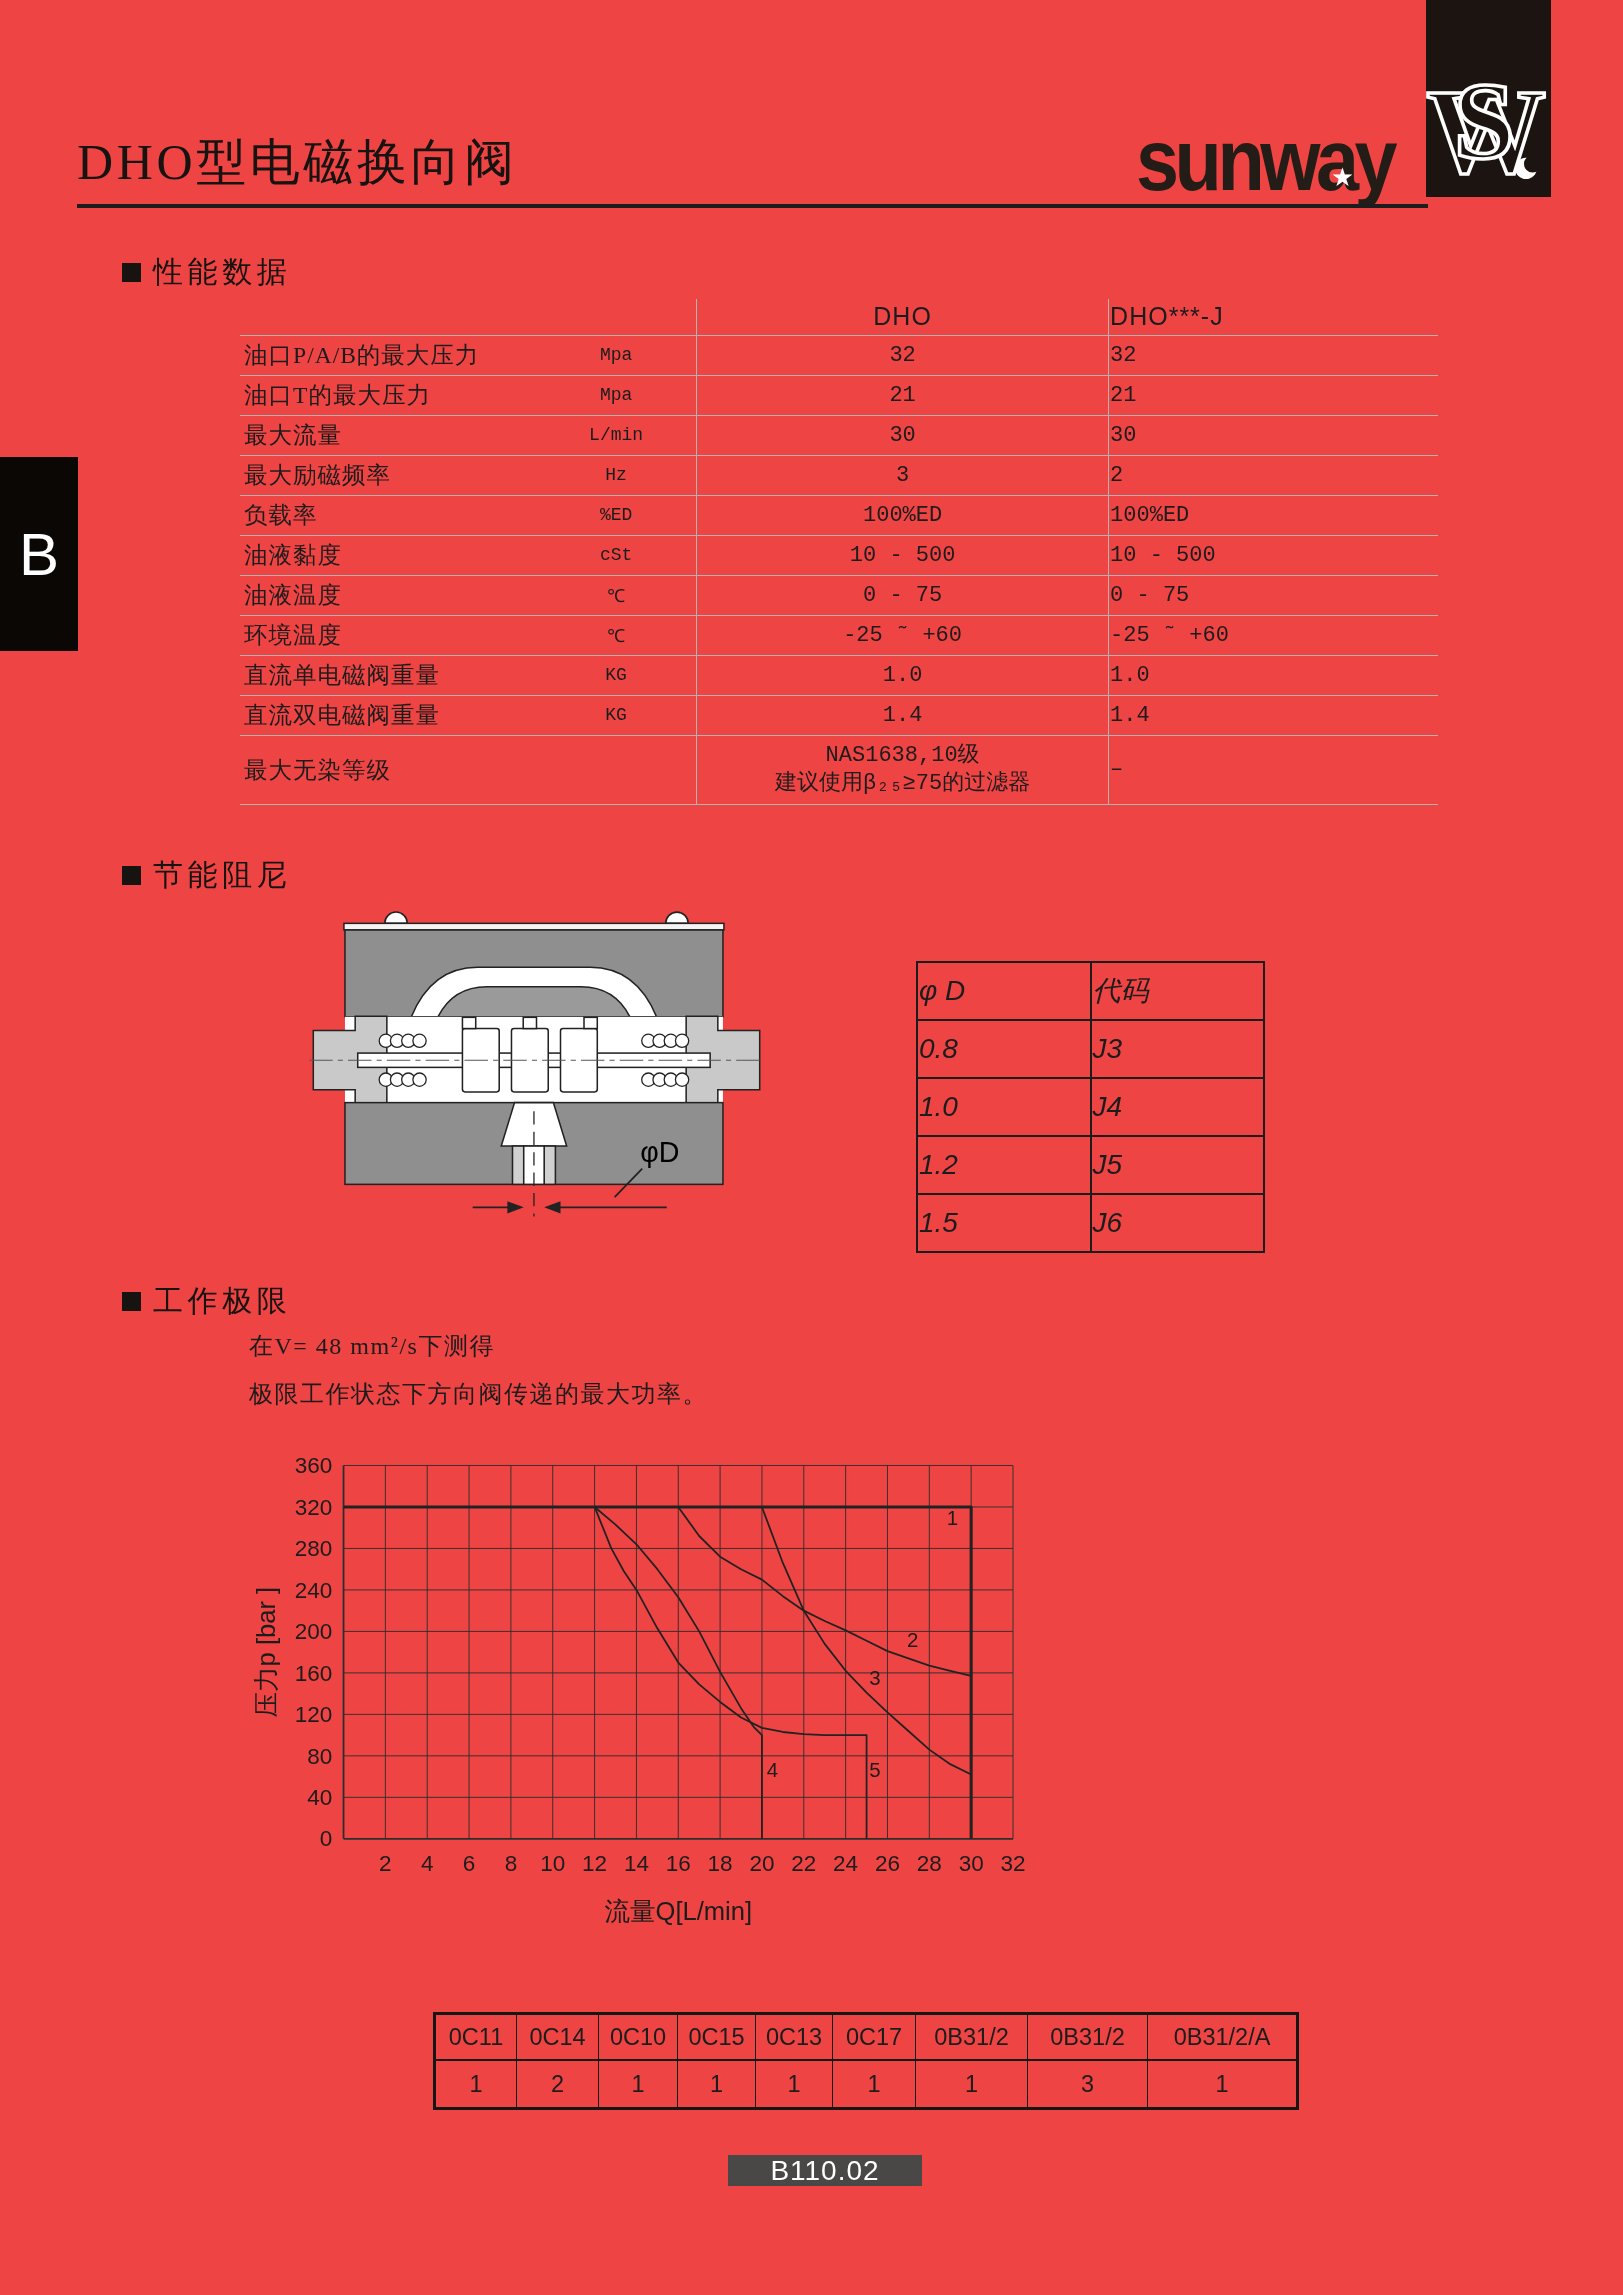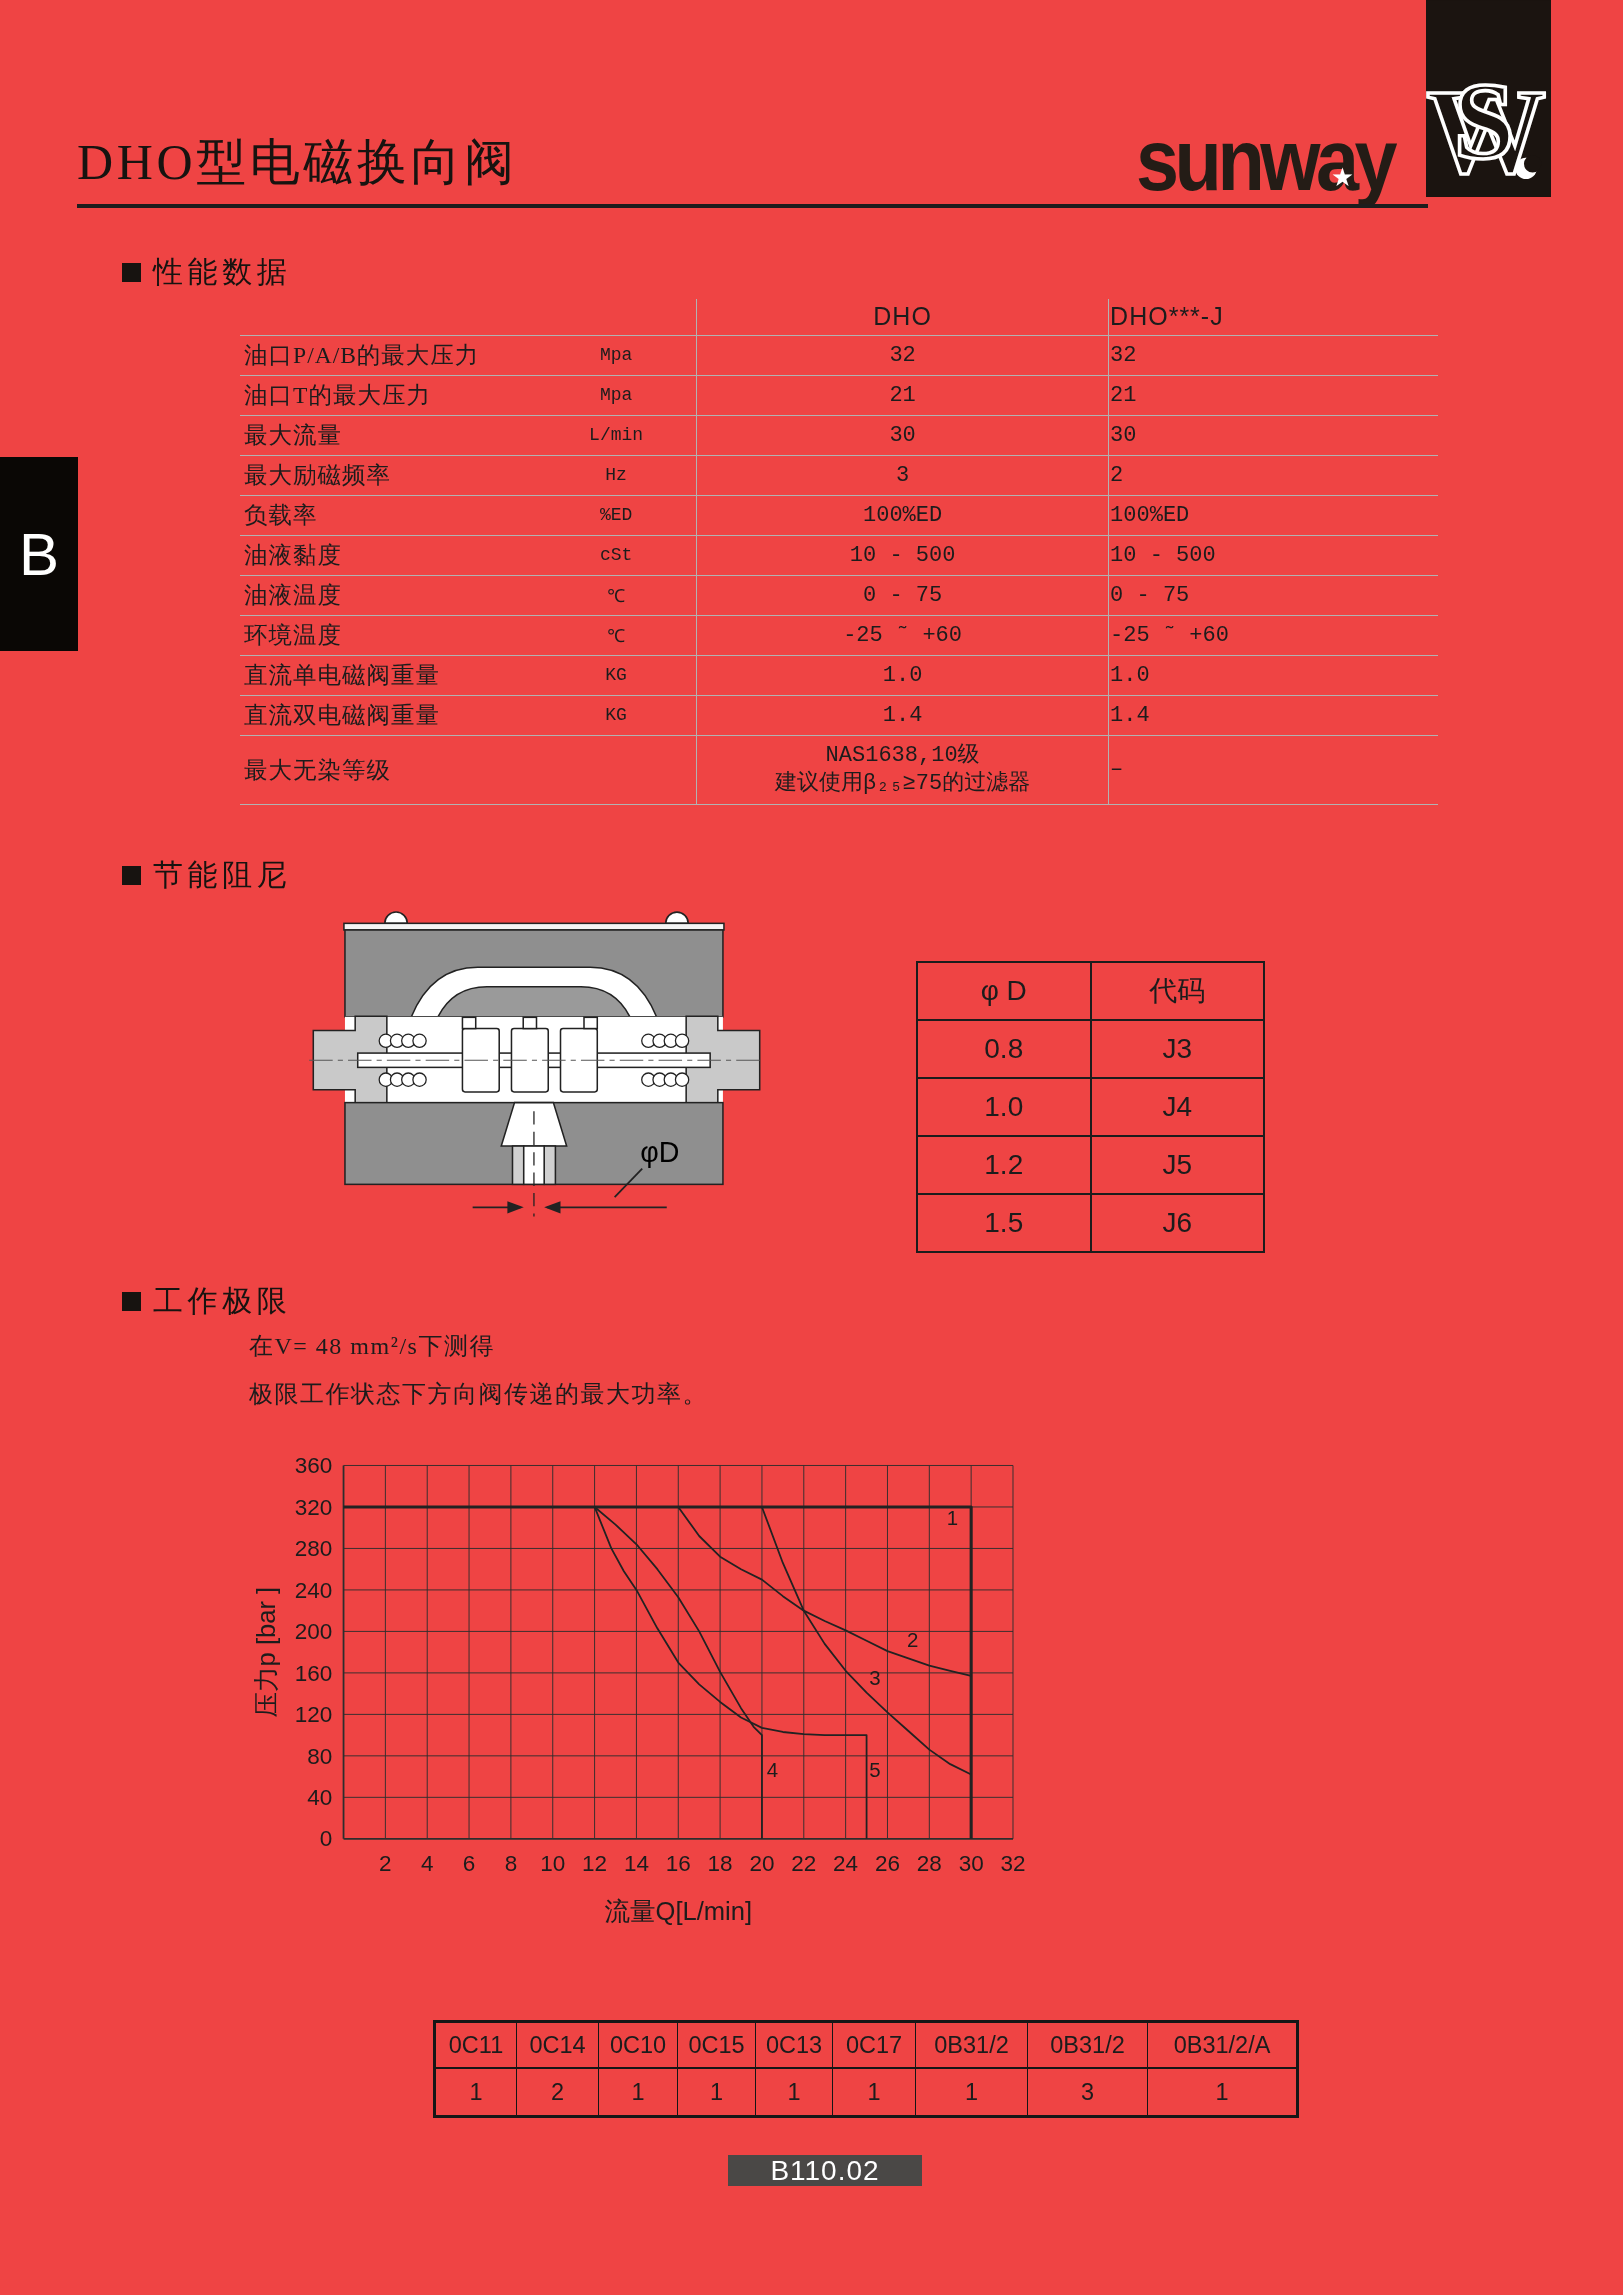"φ D" .phid-table td { font-style: none -> italic; text-align: center -> none }
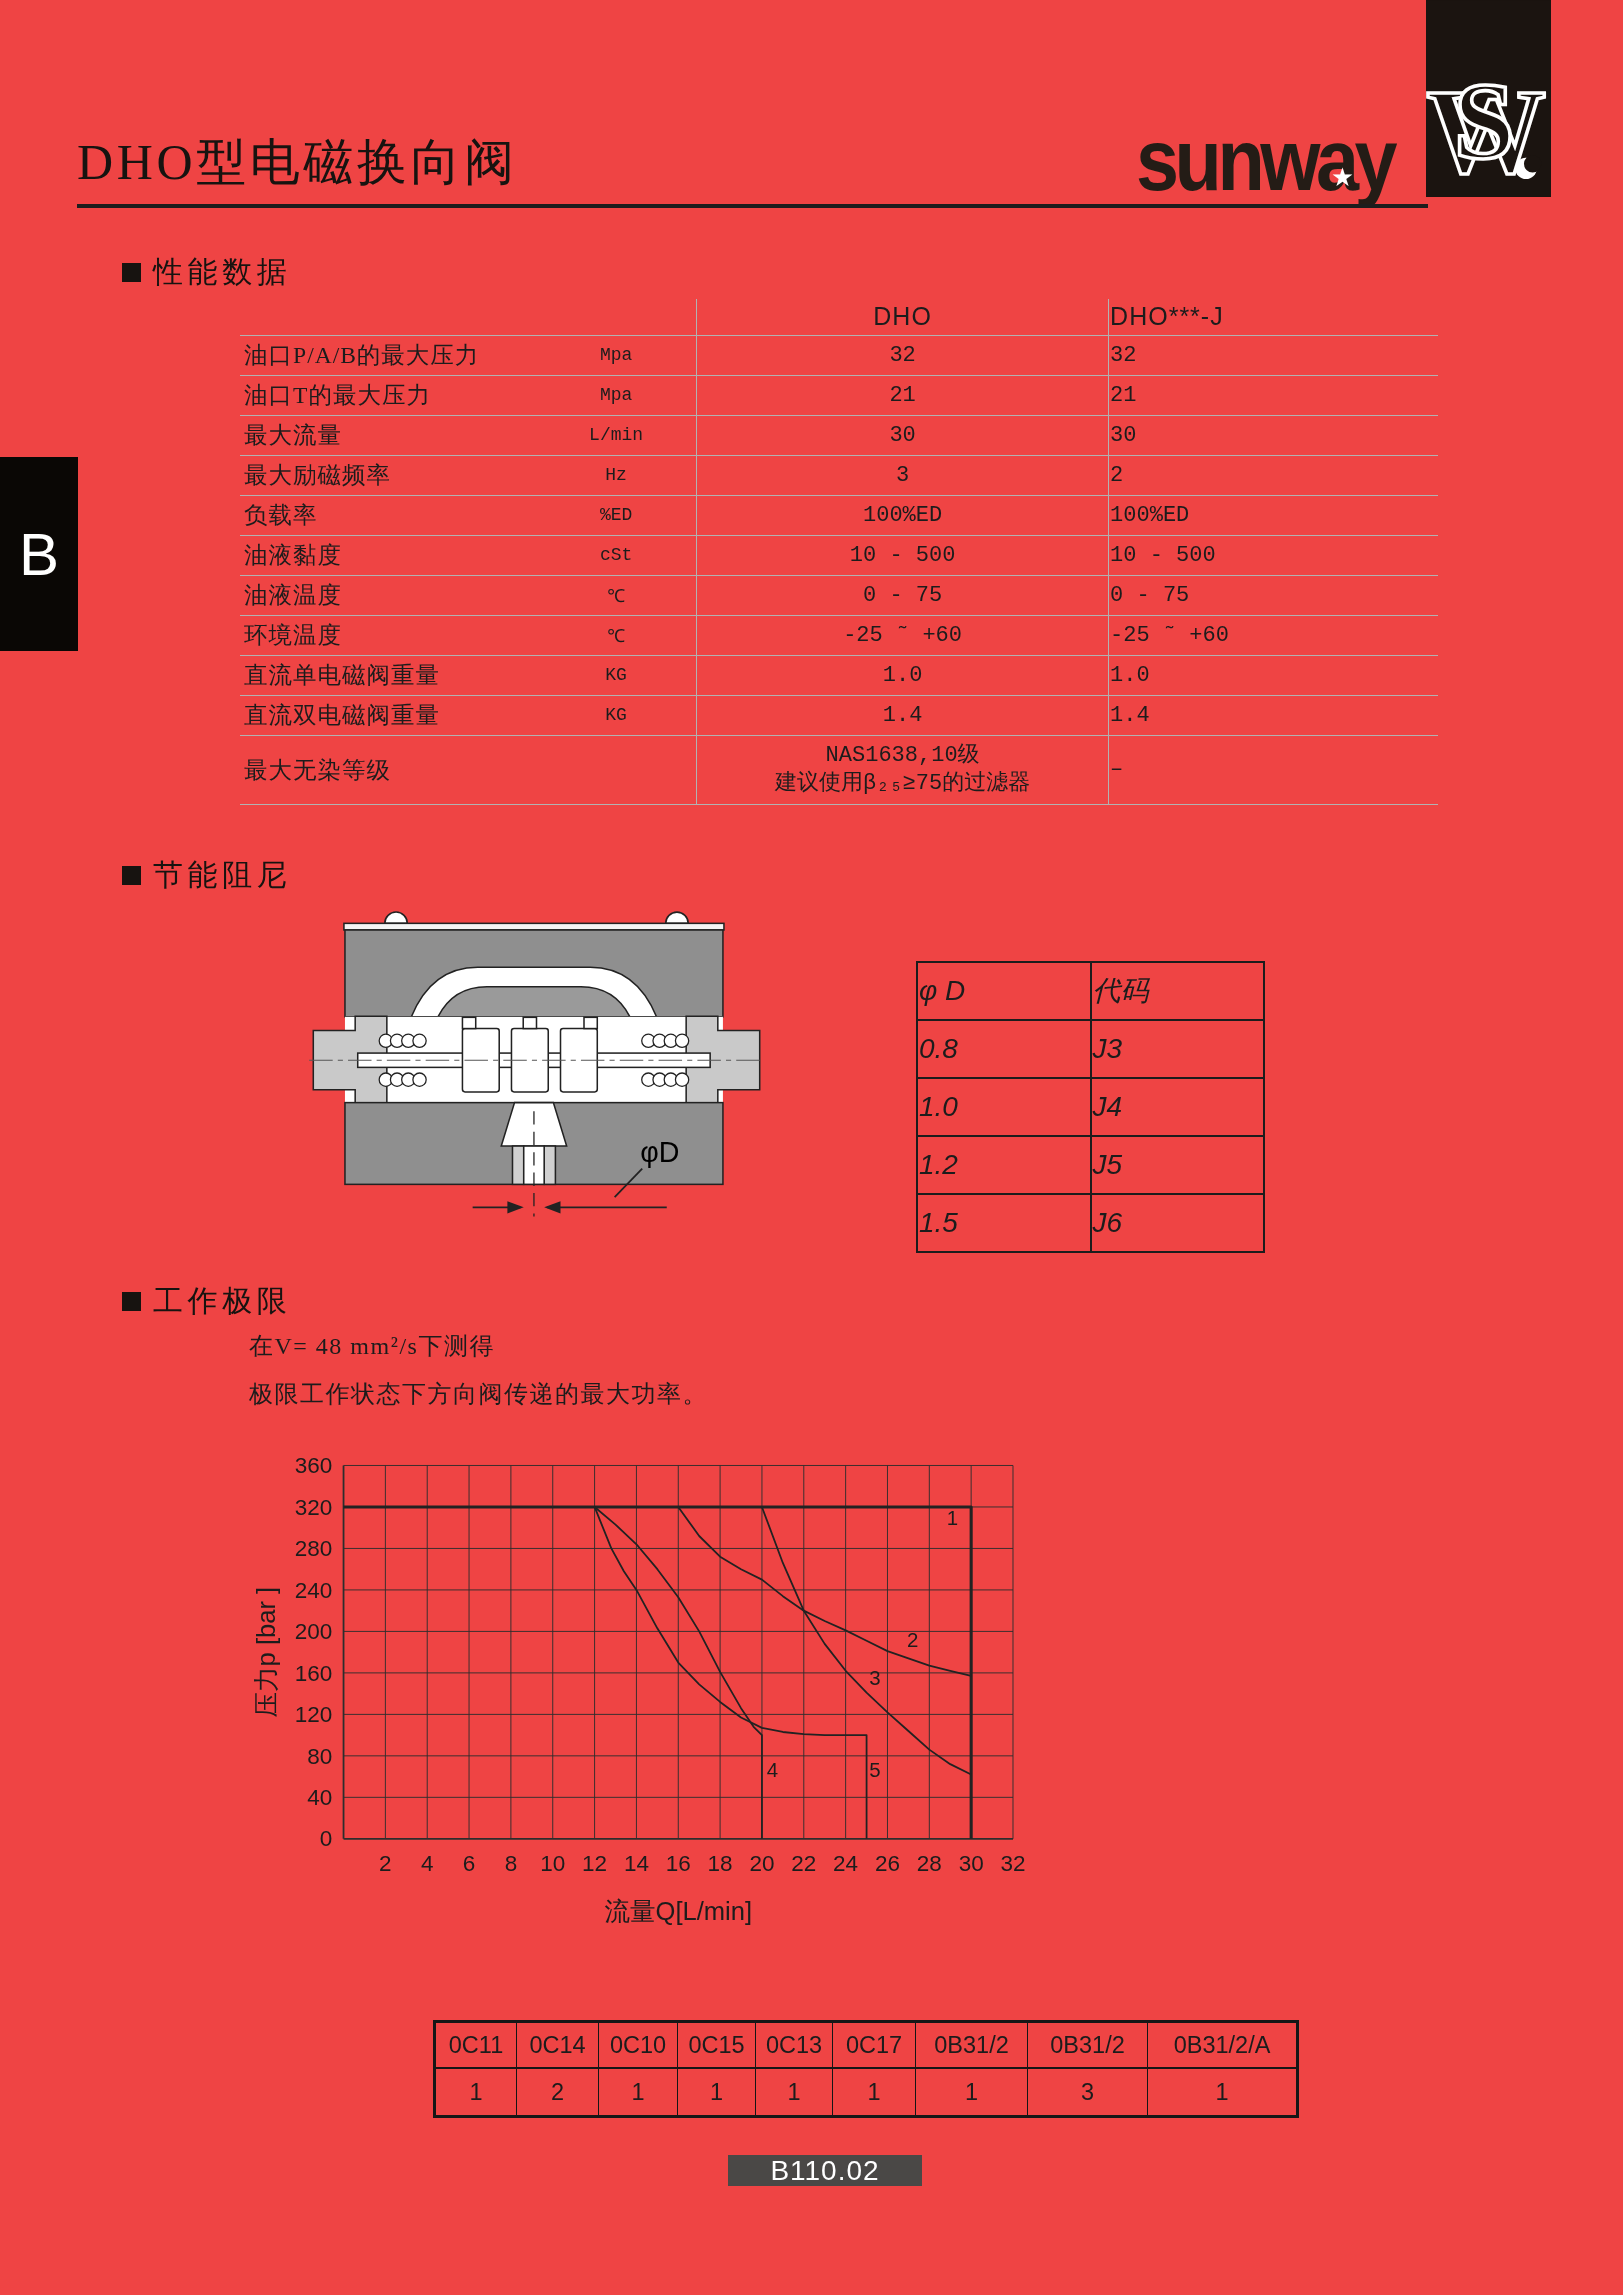"0C11" table.model { margin-top: 8px -> none }
